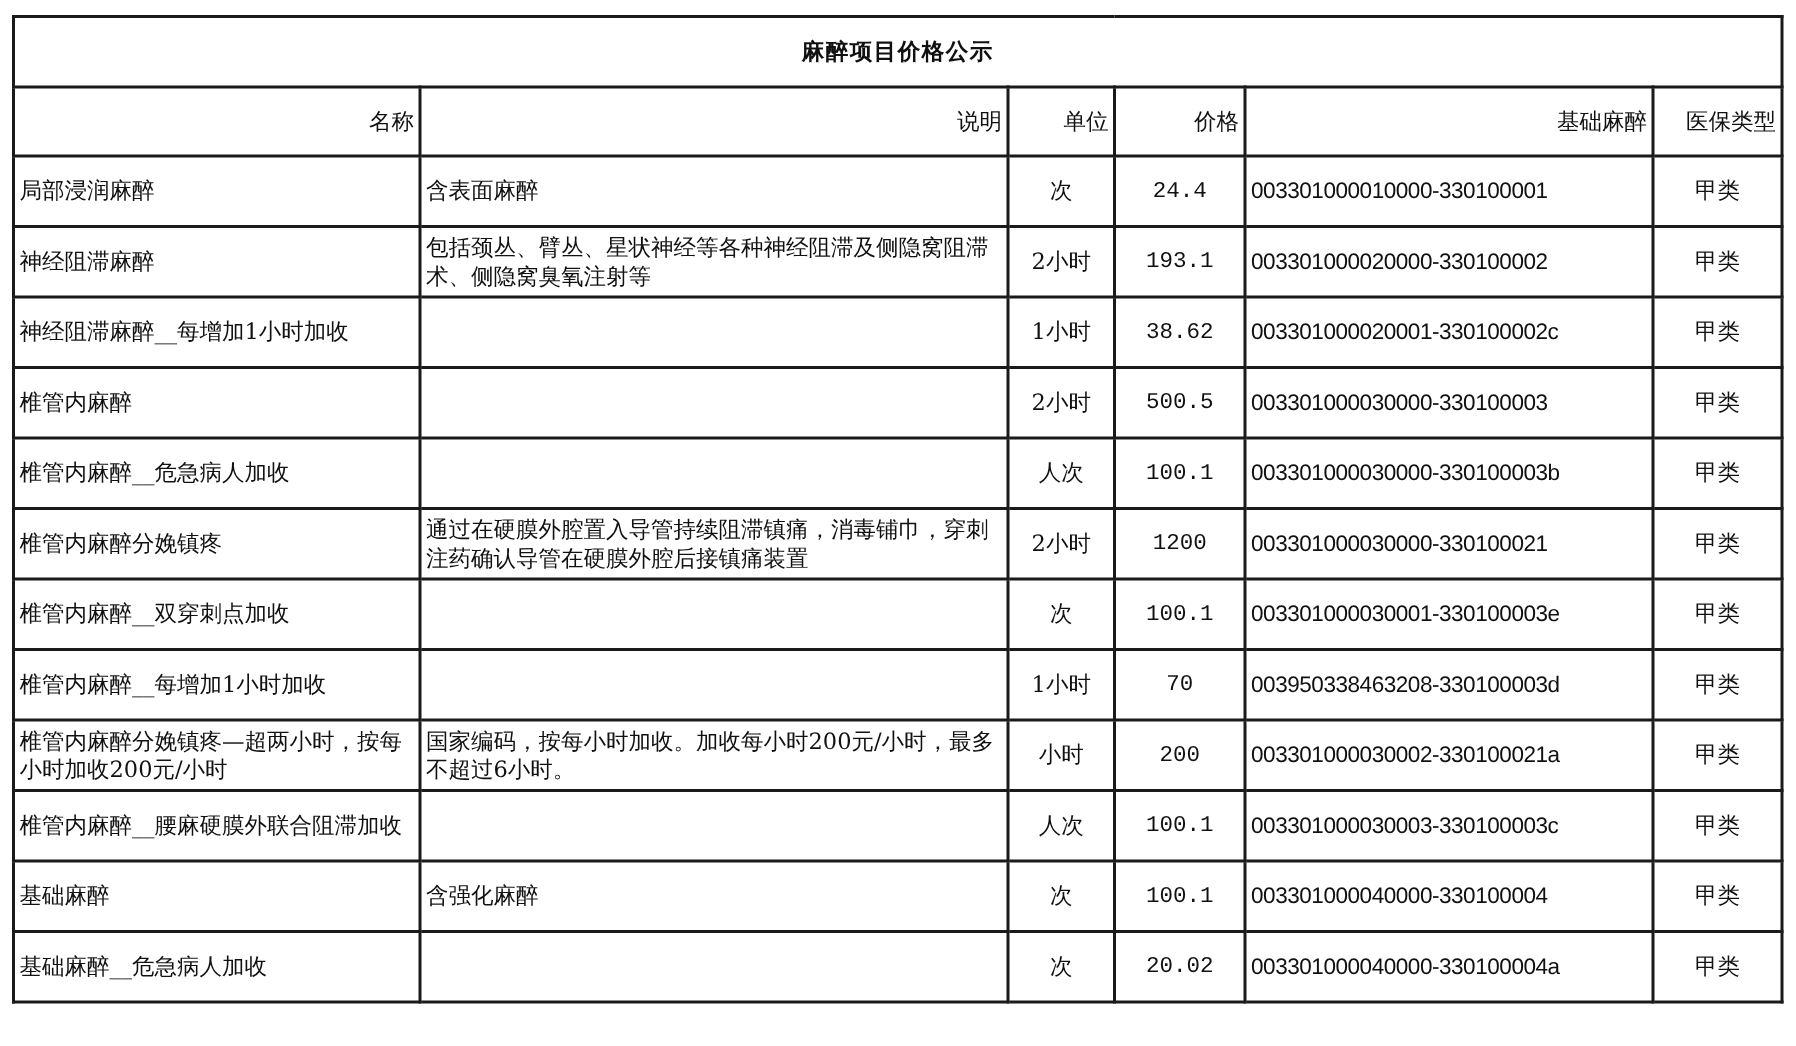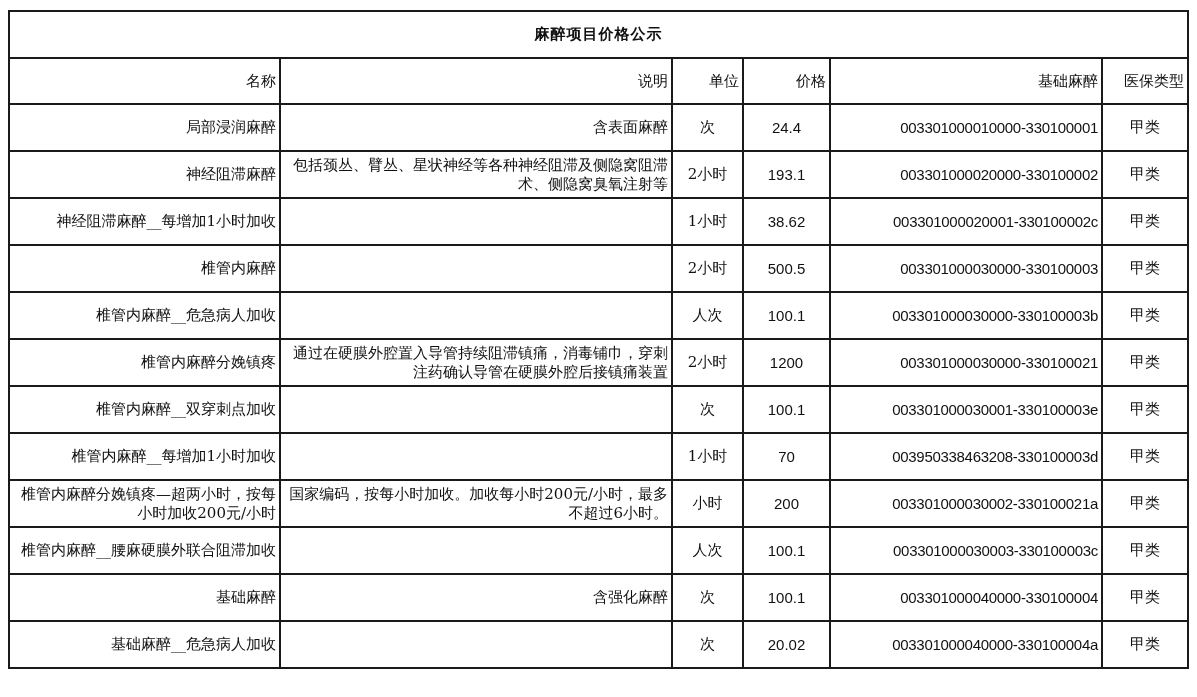"局部浸润麻醉" .c-name, .c-desc, .c-code { text-align: right -> left }
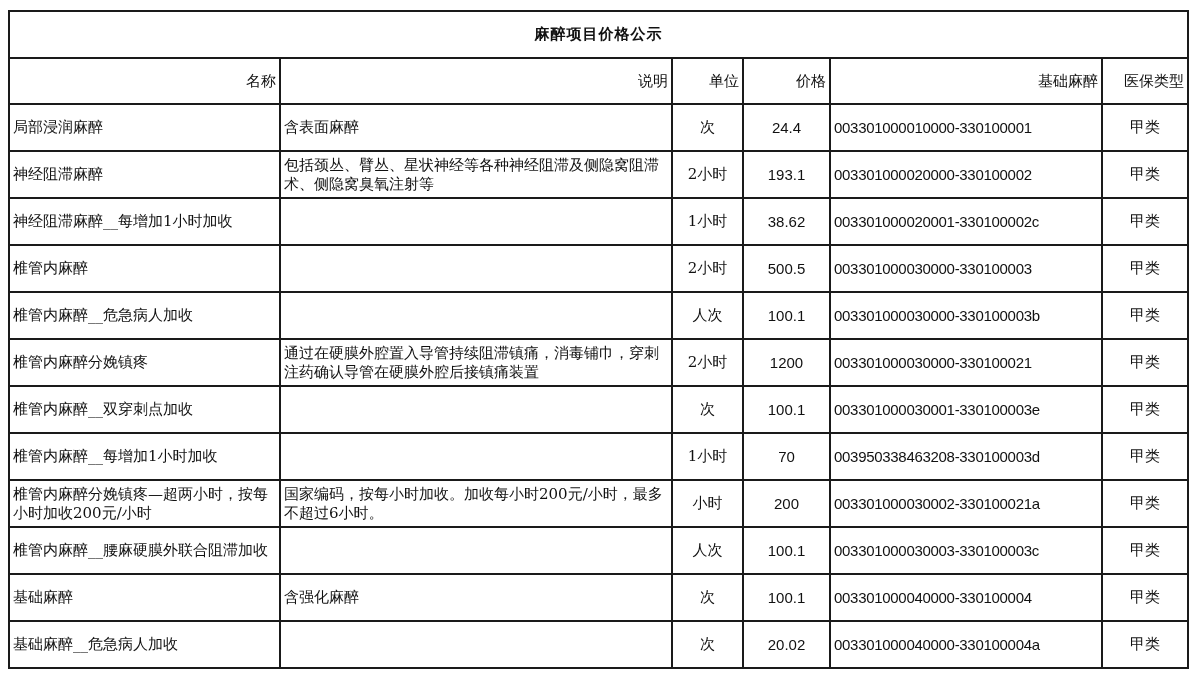"24.4" .c-price { font-family: Liberation Sans, sans-serif -> Liberation Mono, monospace }
